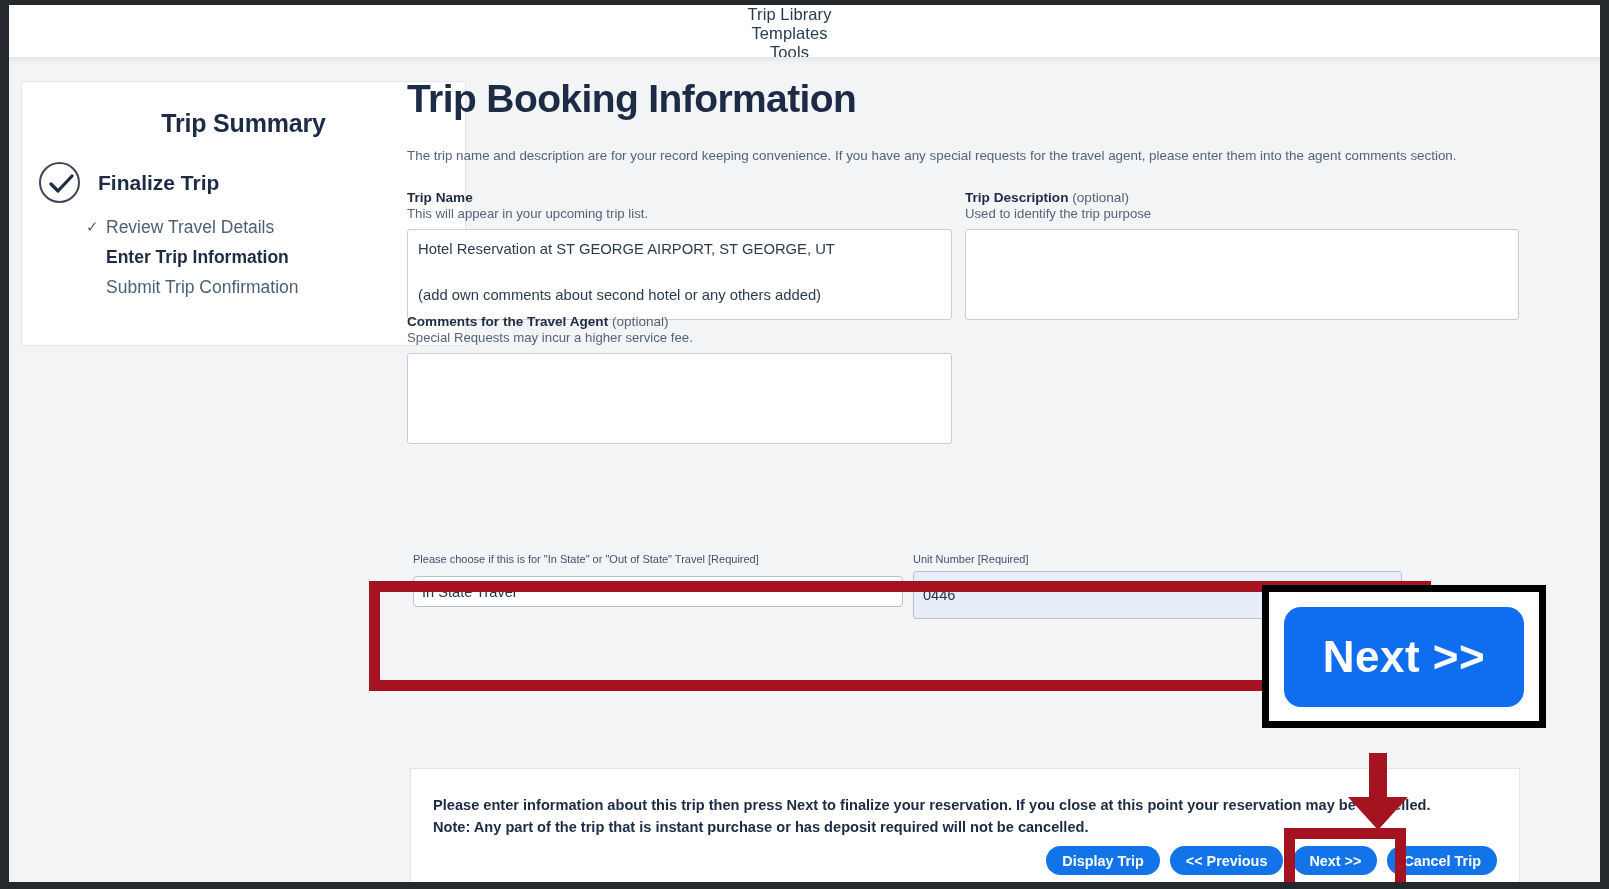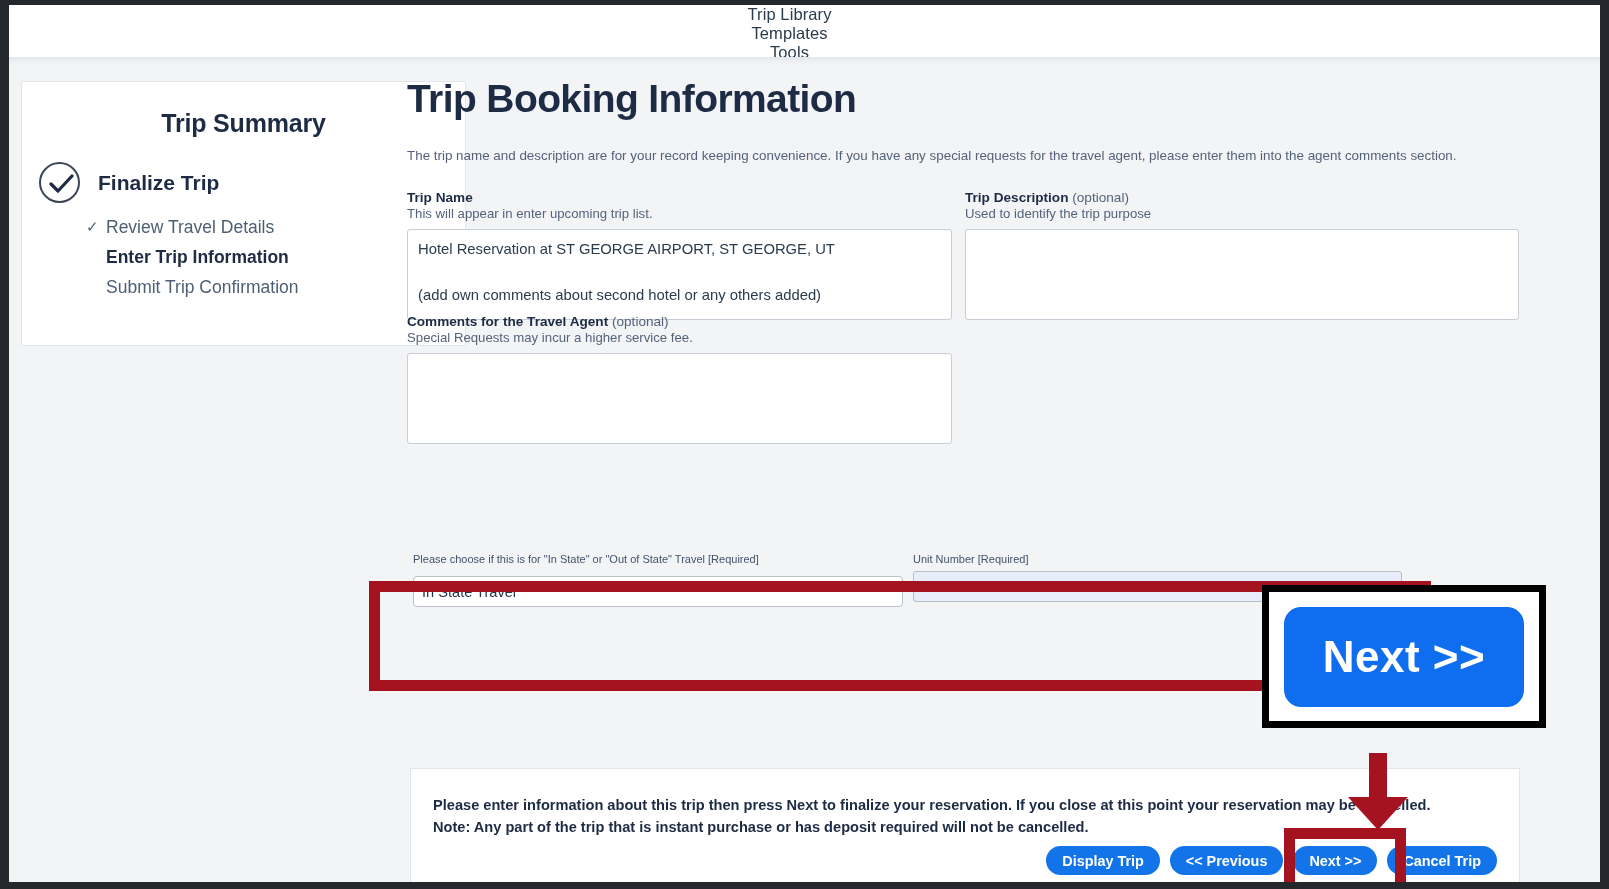"This will appear in enter" div.field-sub { text: enter -> your }
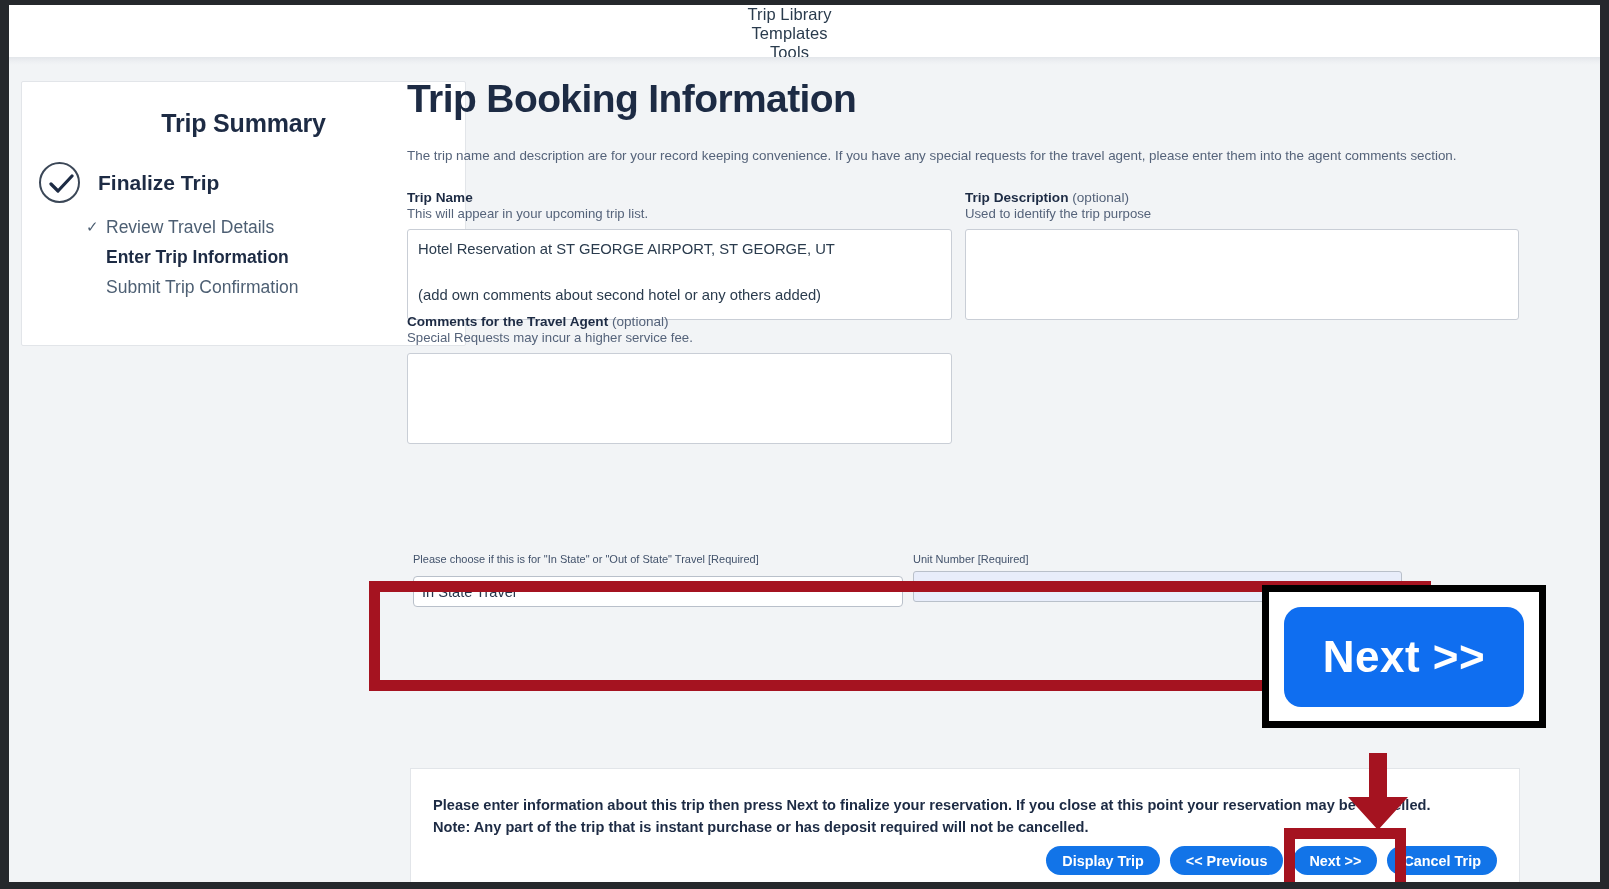"0446" input.unit { height: 31px -> 48px }
